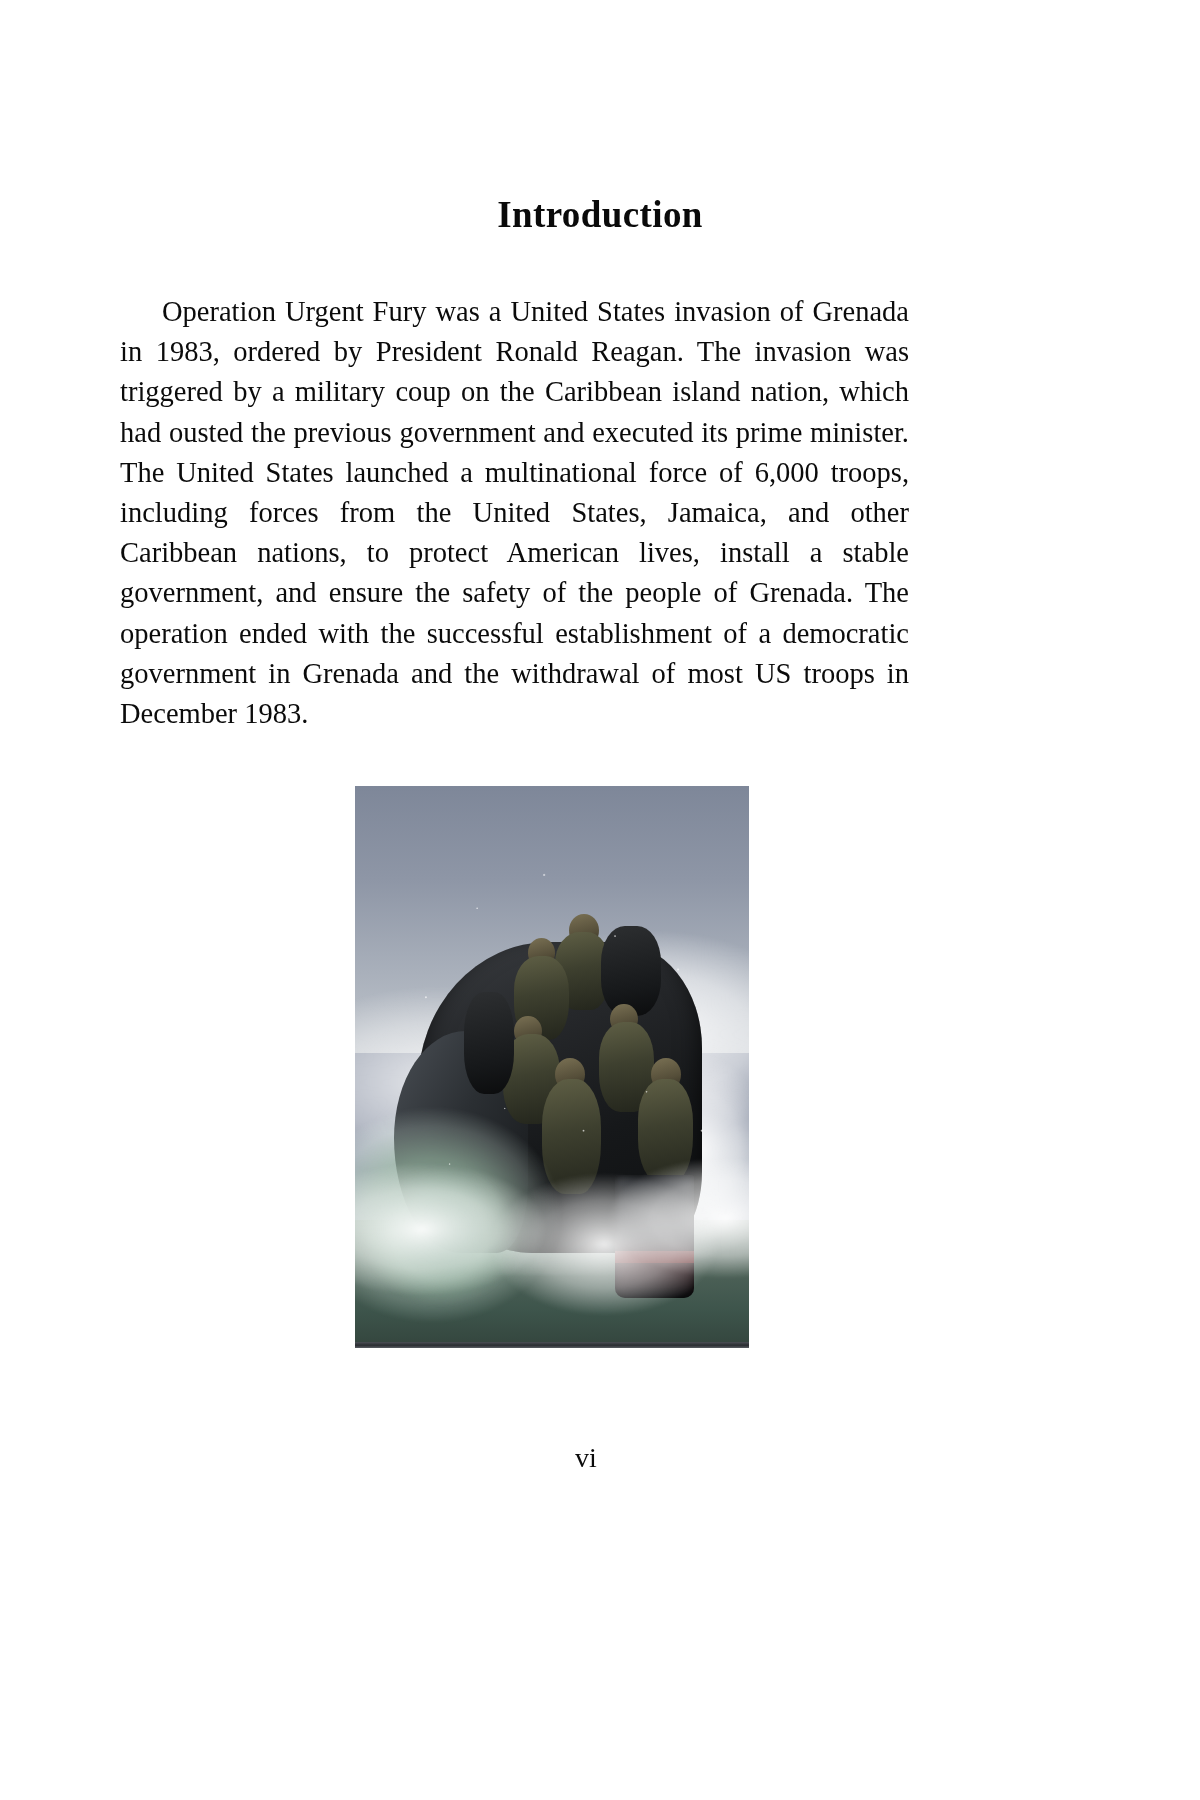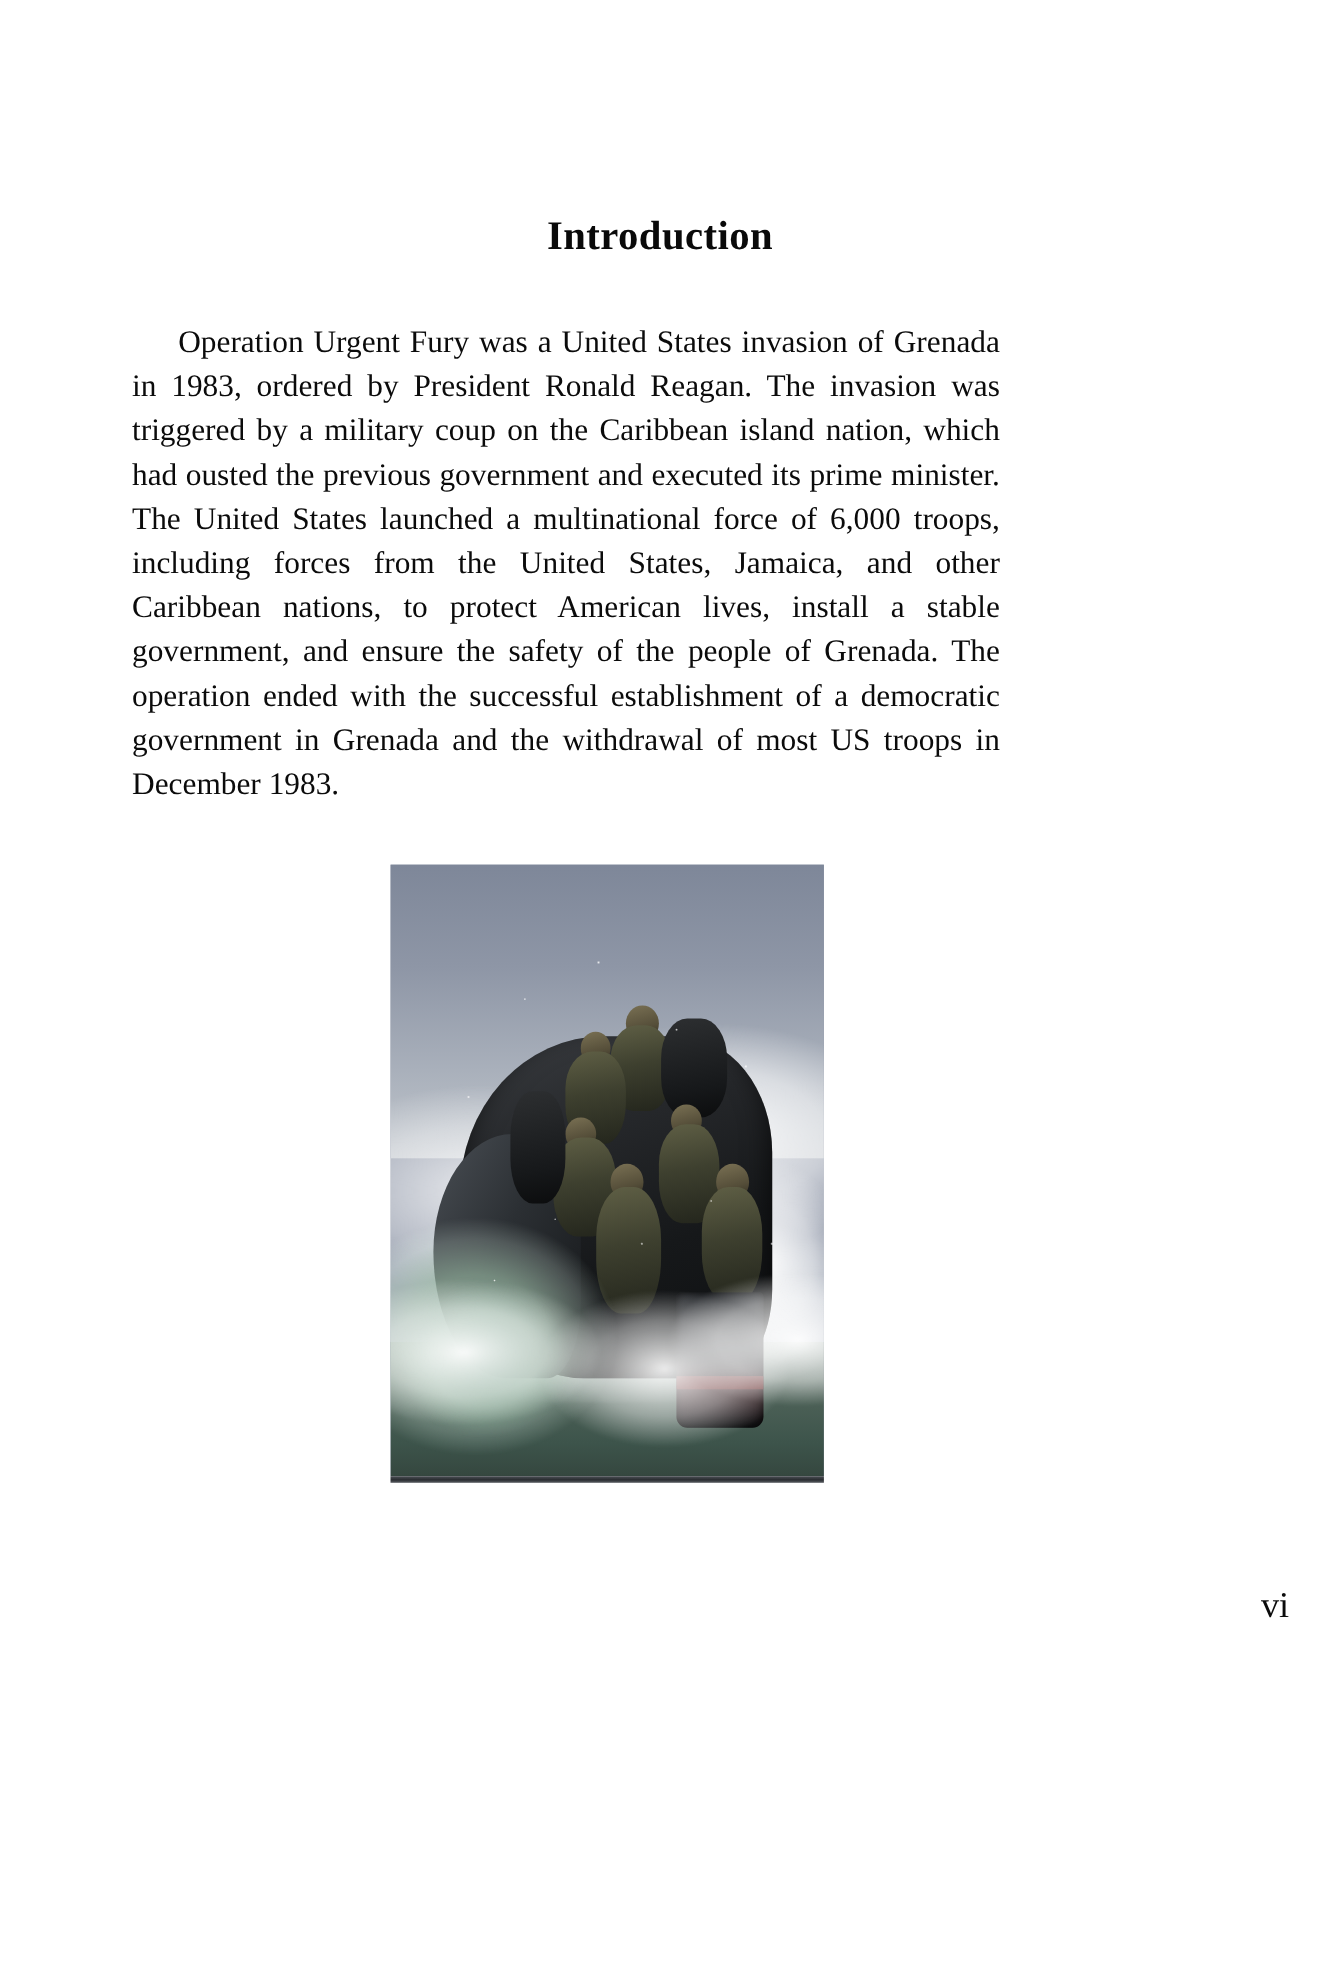"vi" .page-number { font-size: 33px -> 28px; text-align: right -> center }
